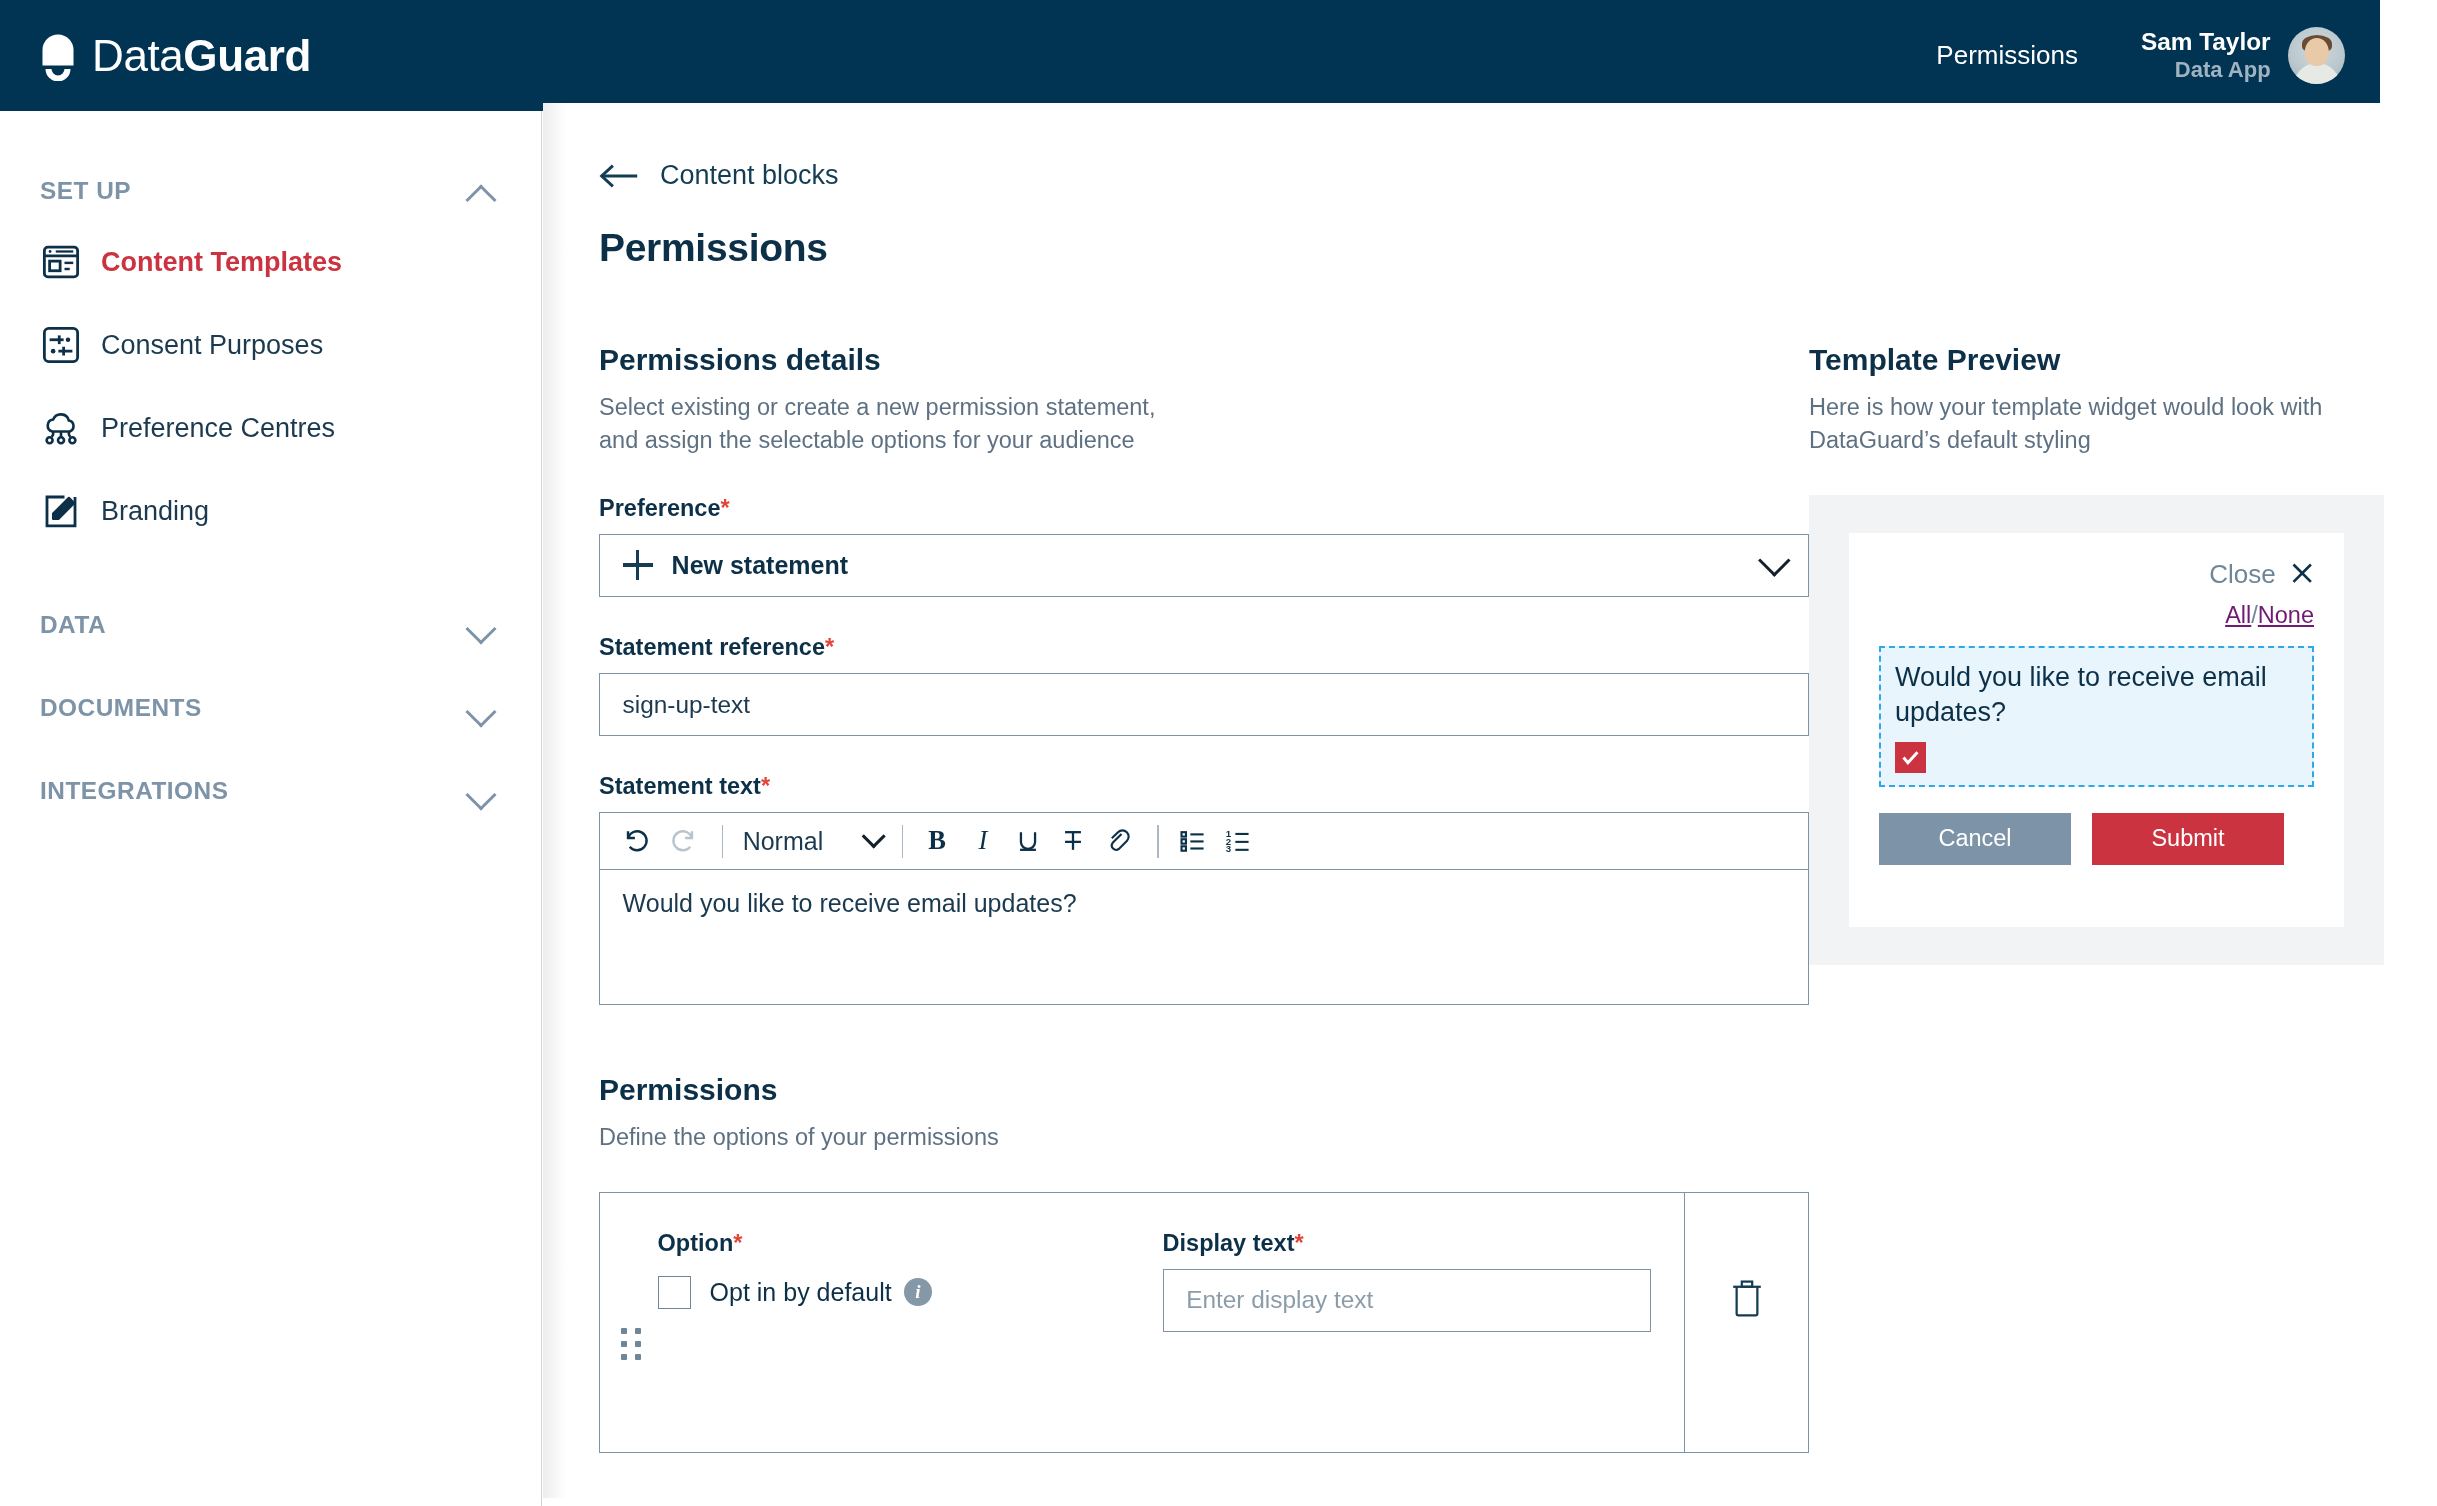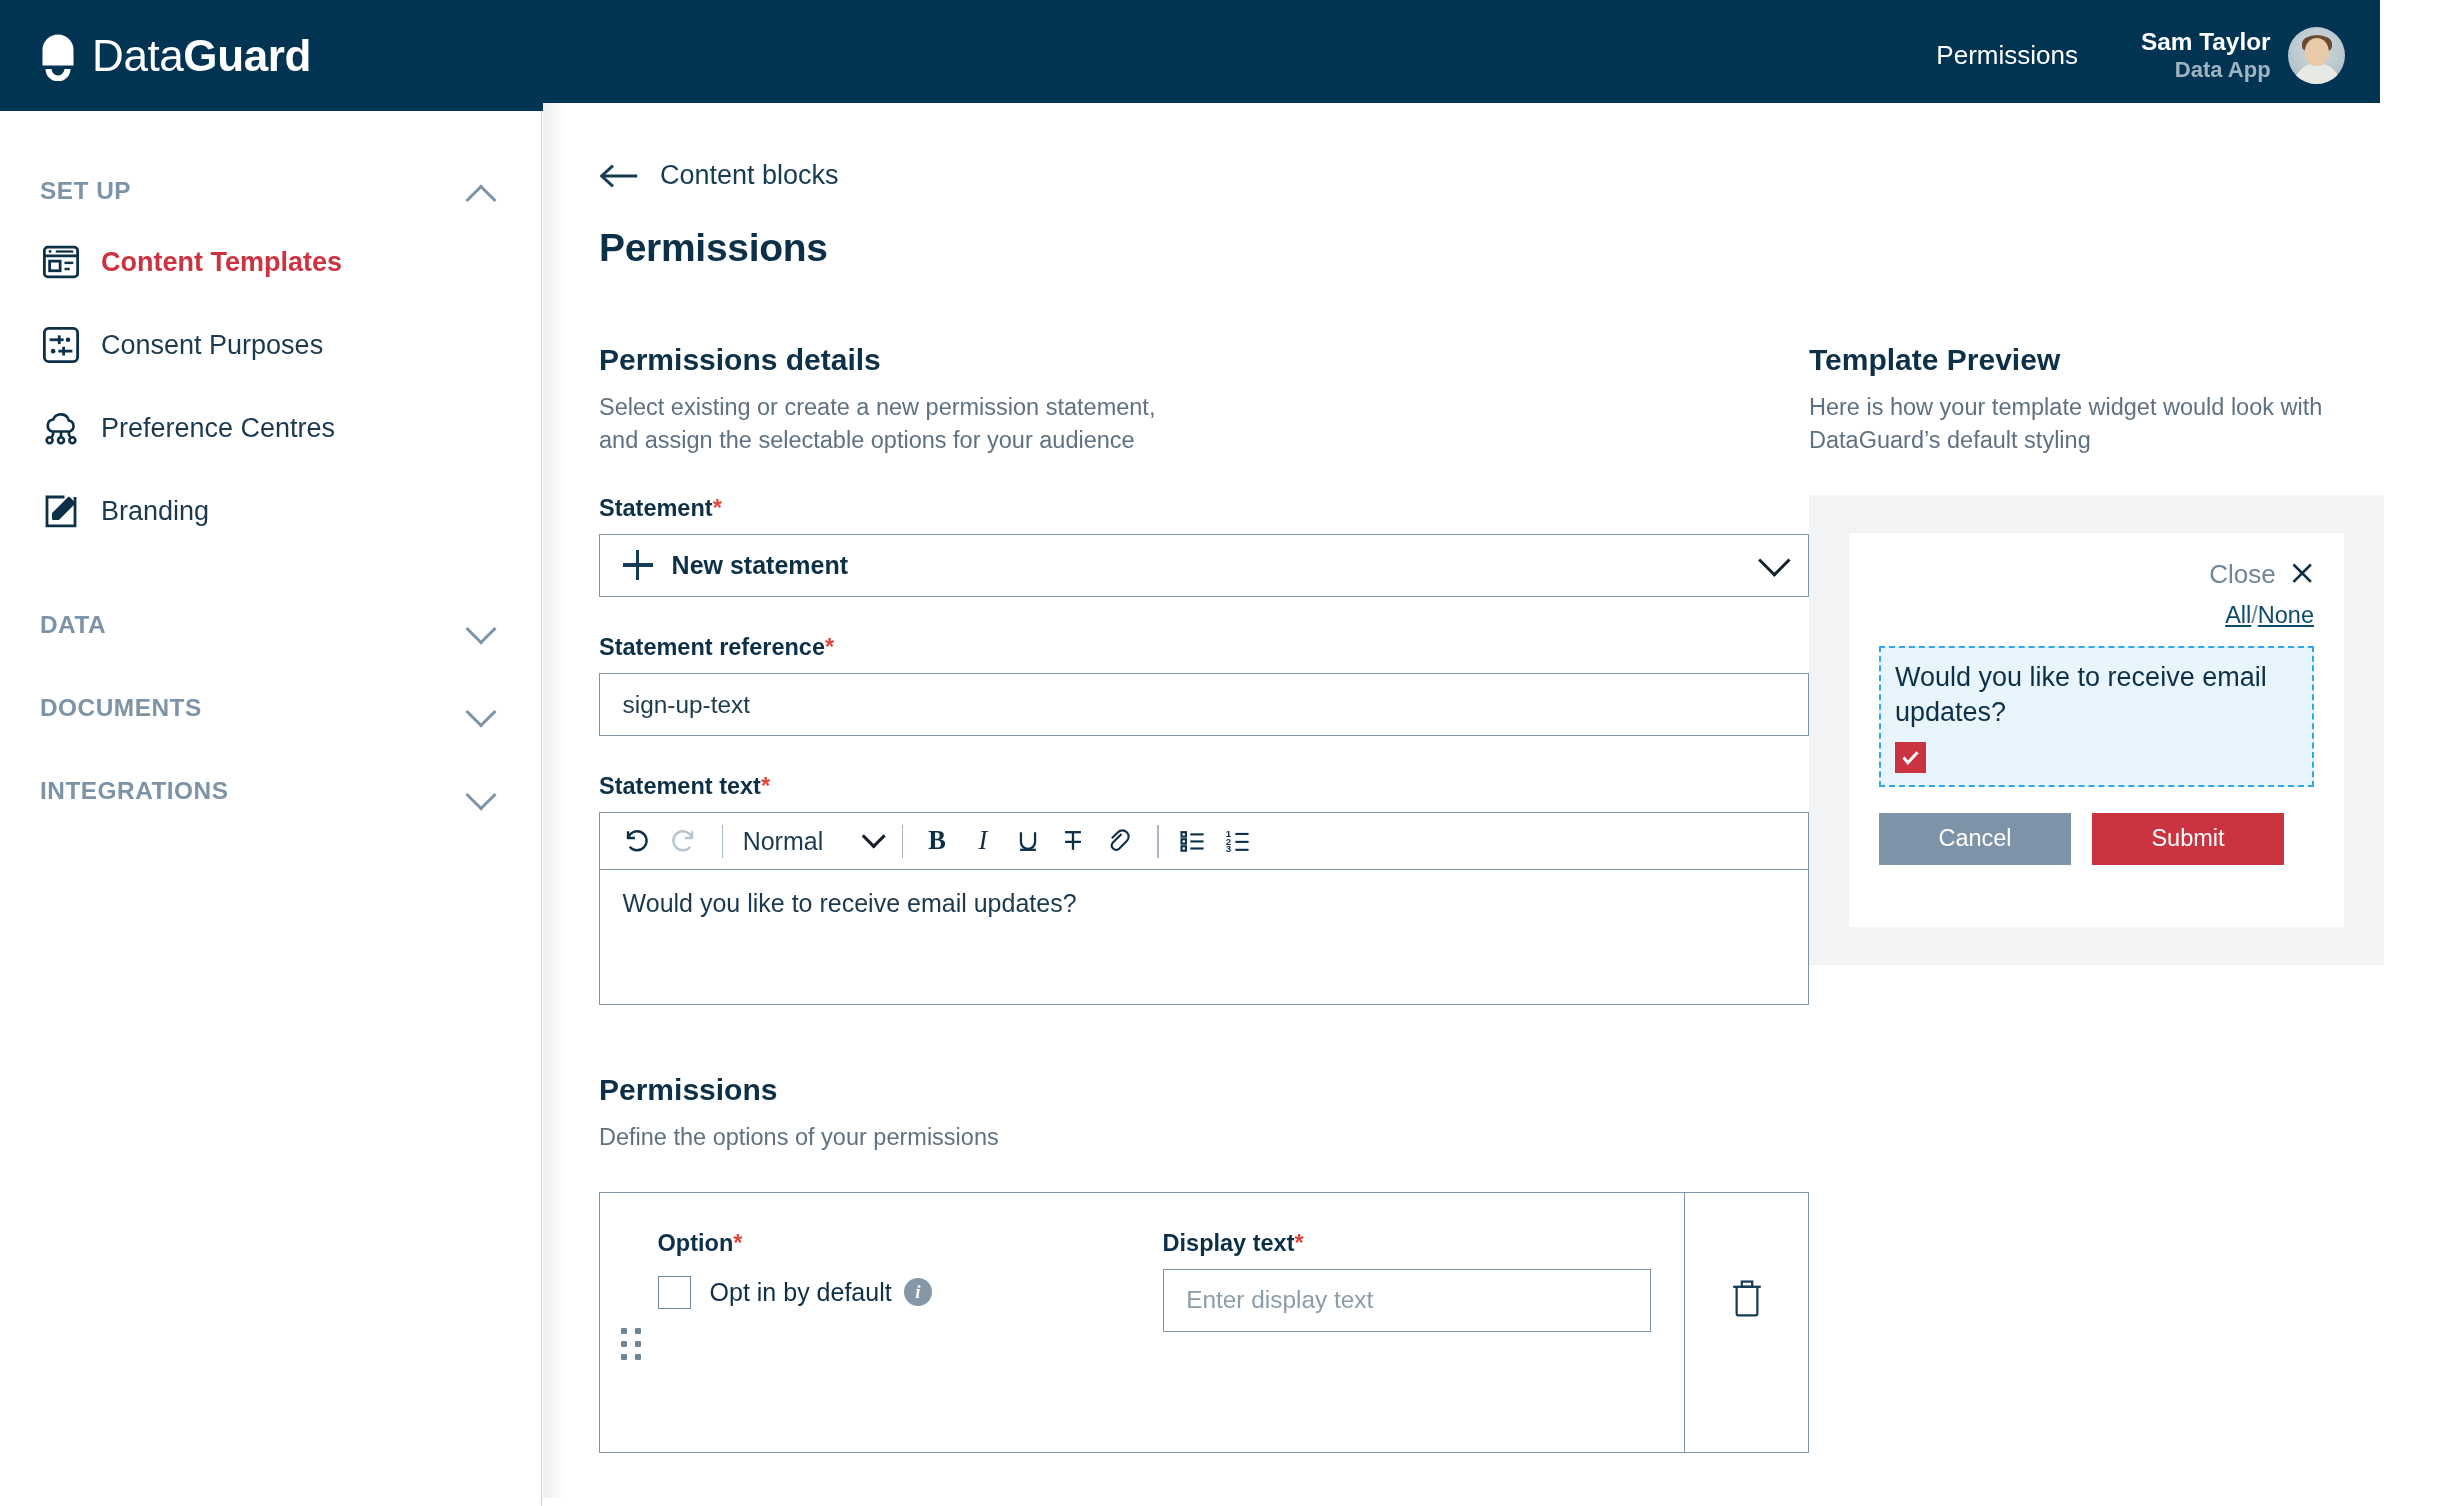"Statement" span { text: Statement -> Preference }
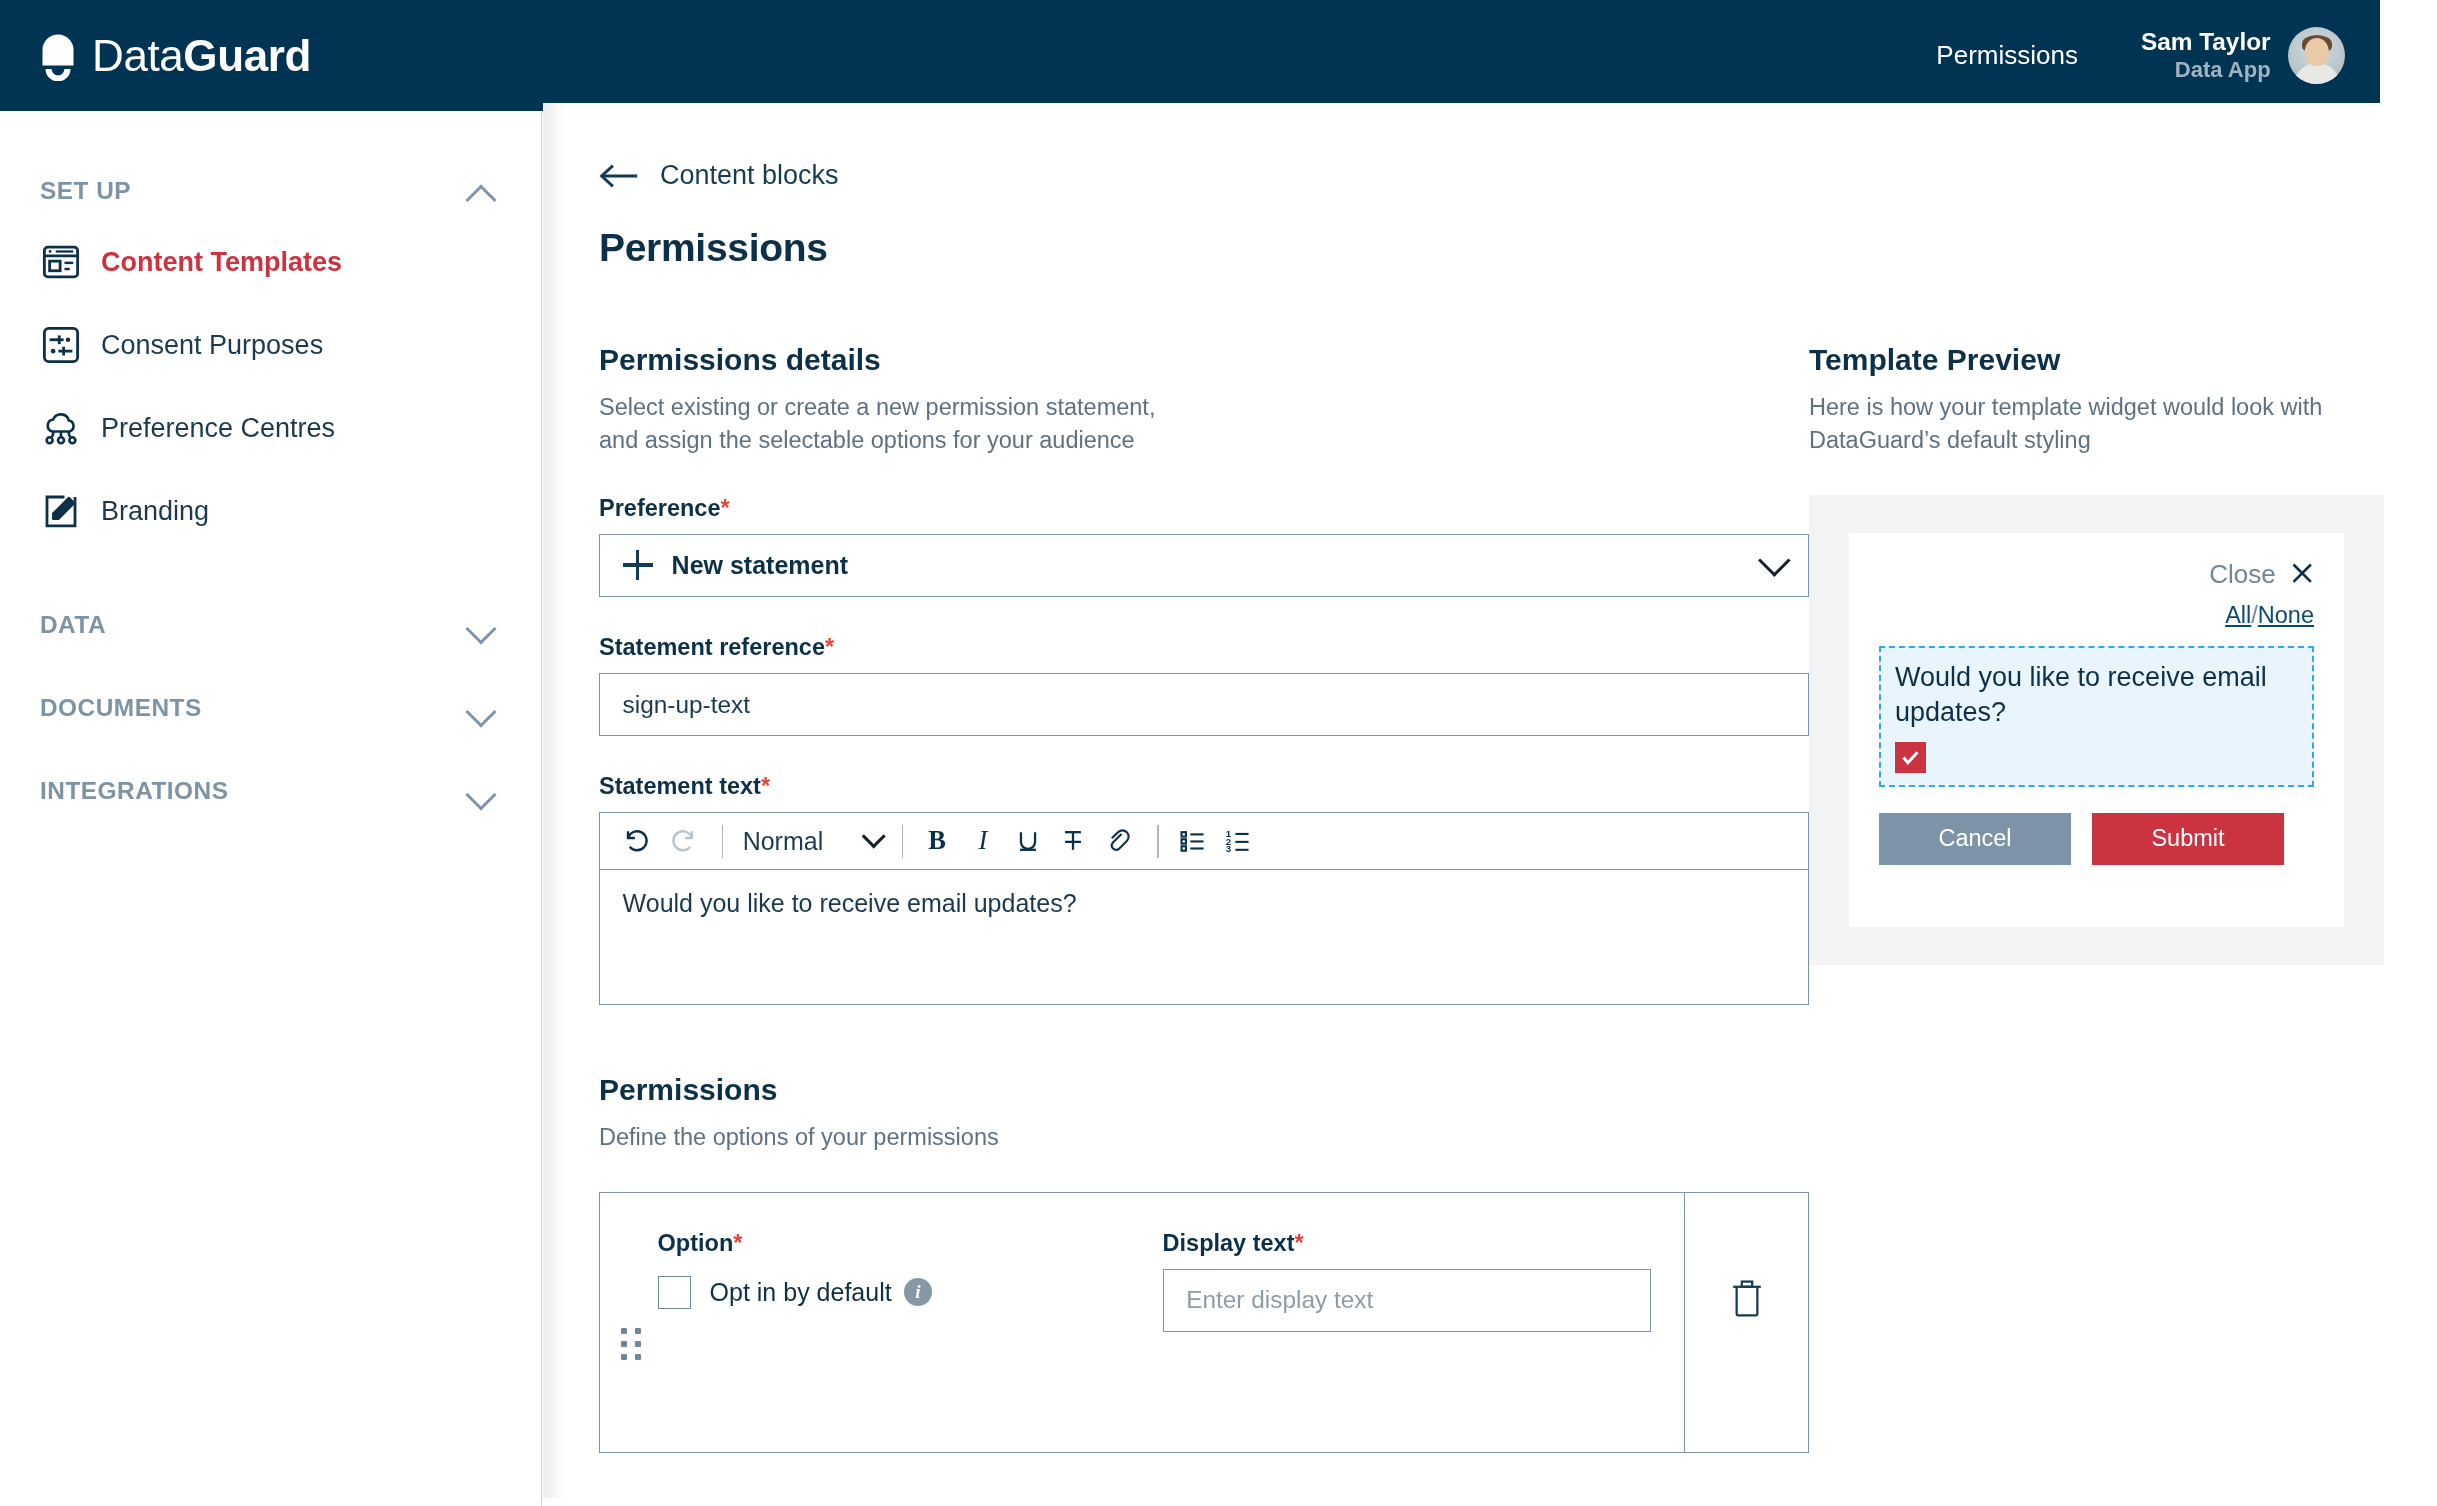"All" .prev-allnone a { color: #0c4a6e -> #701a75 }
